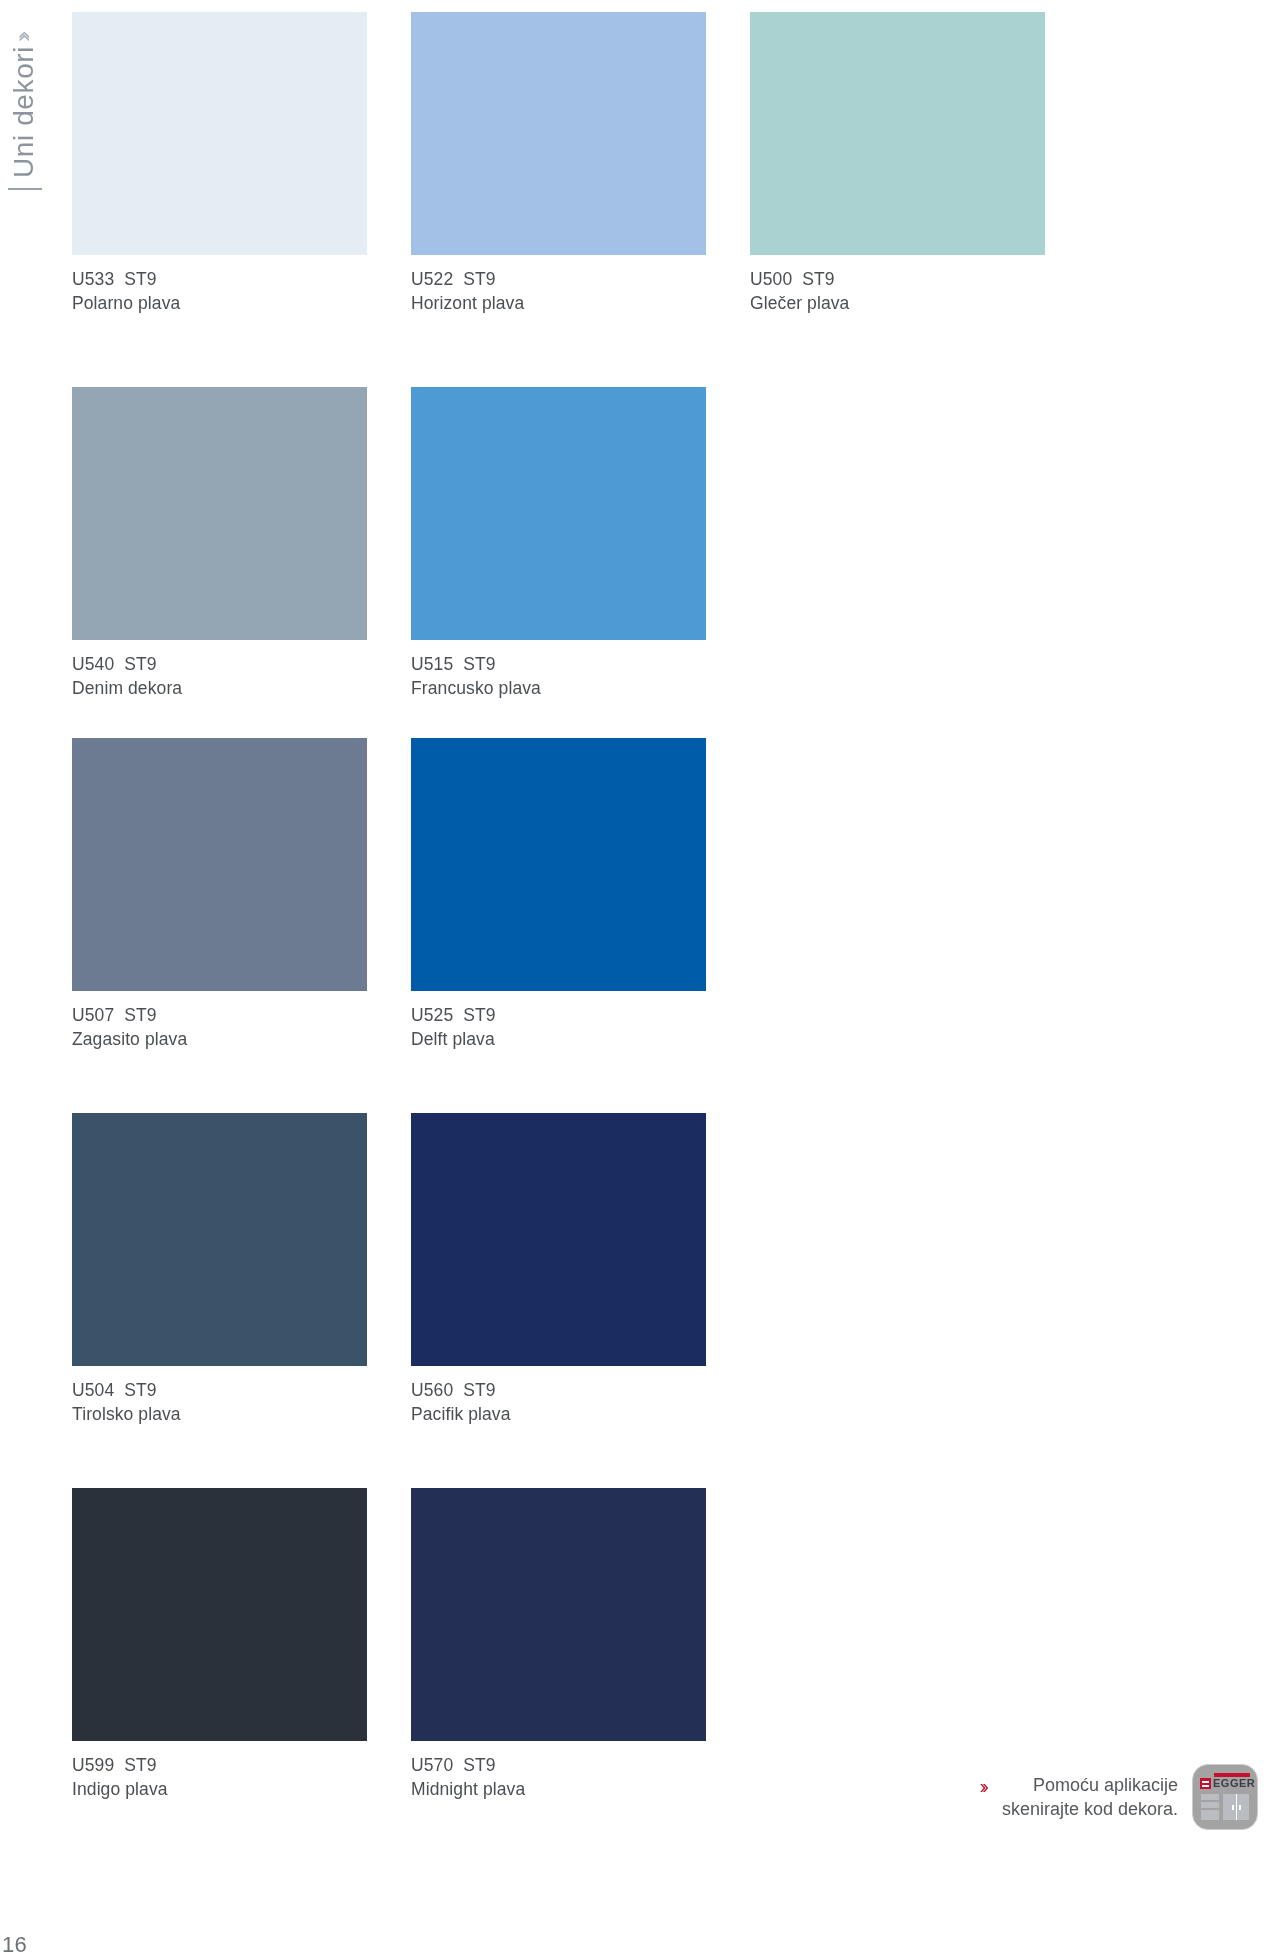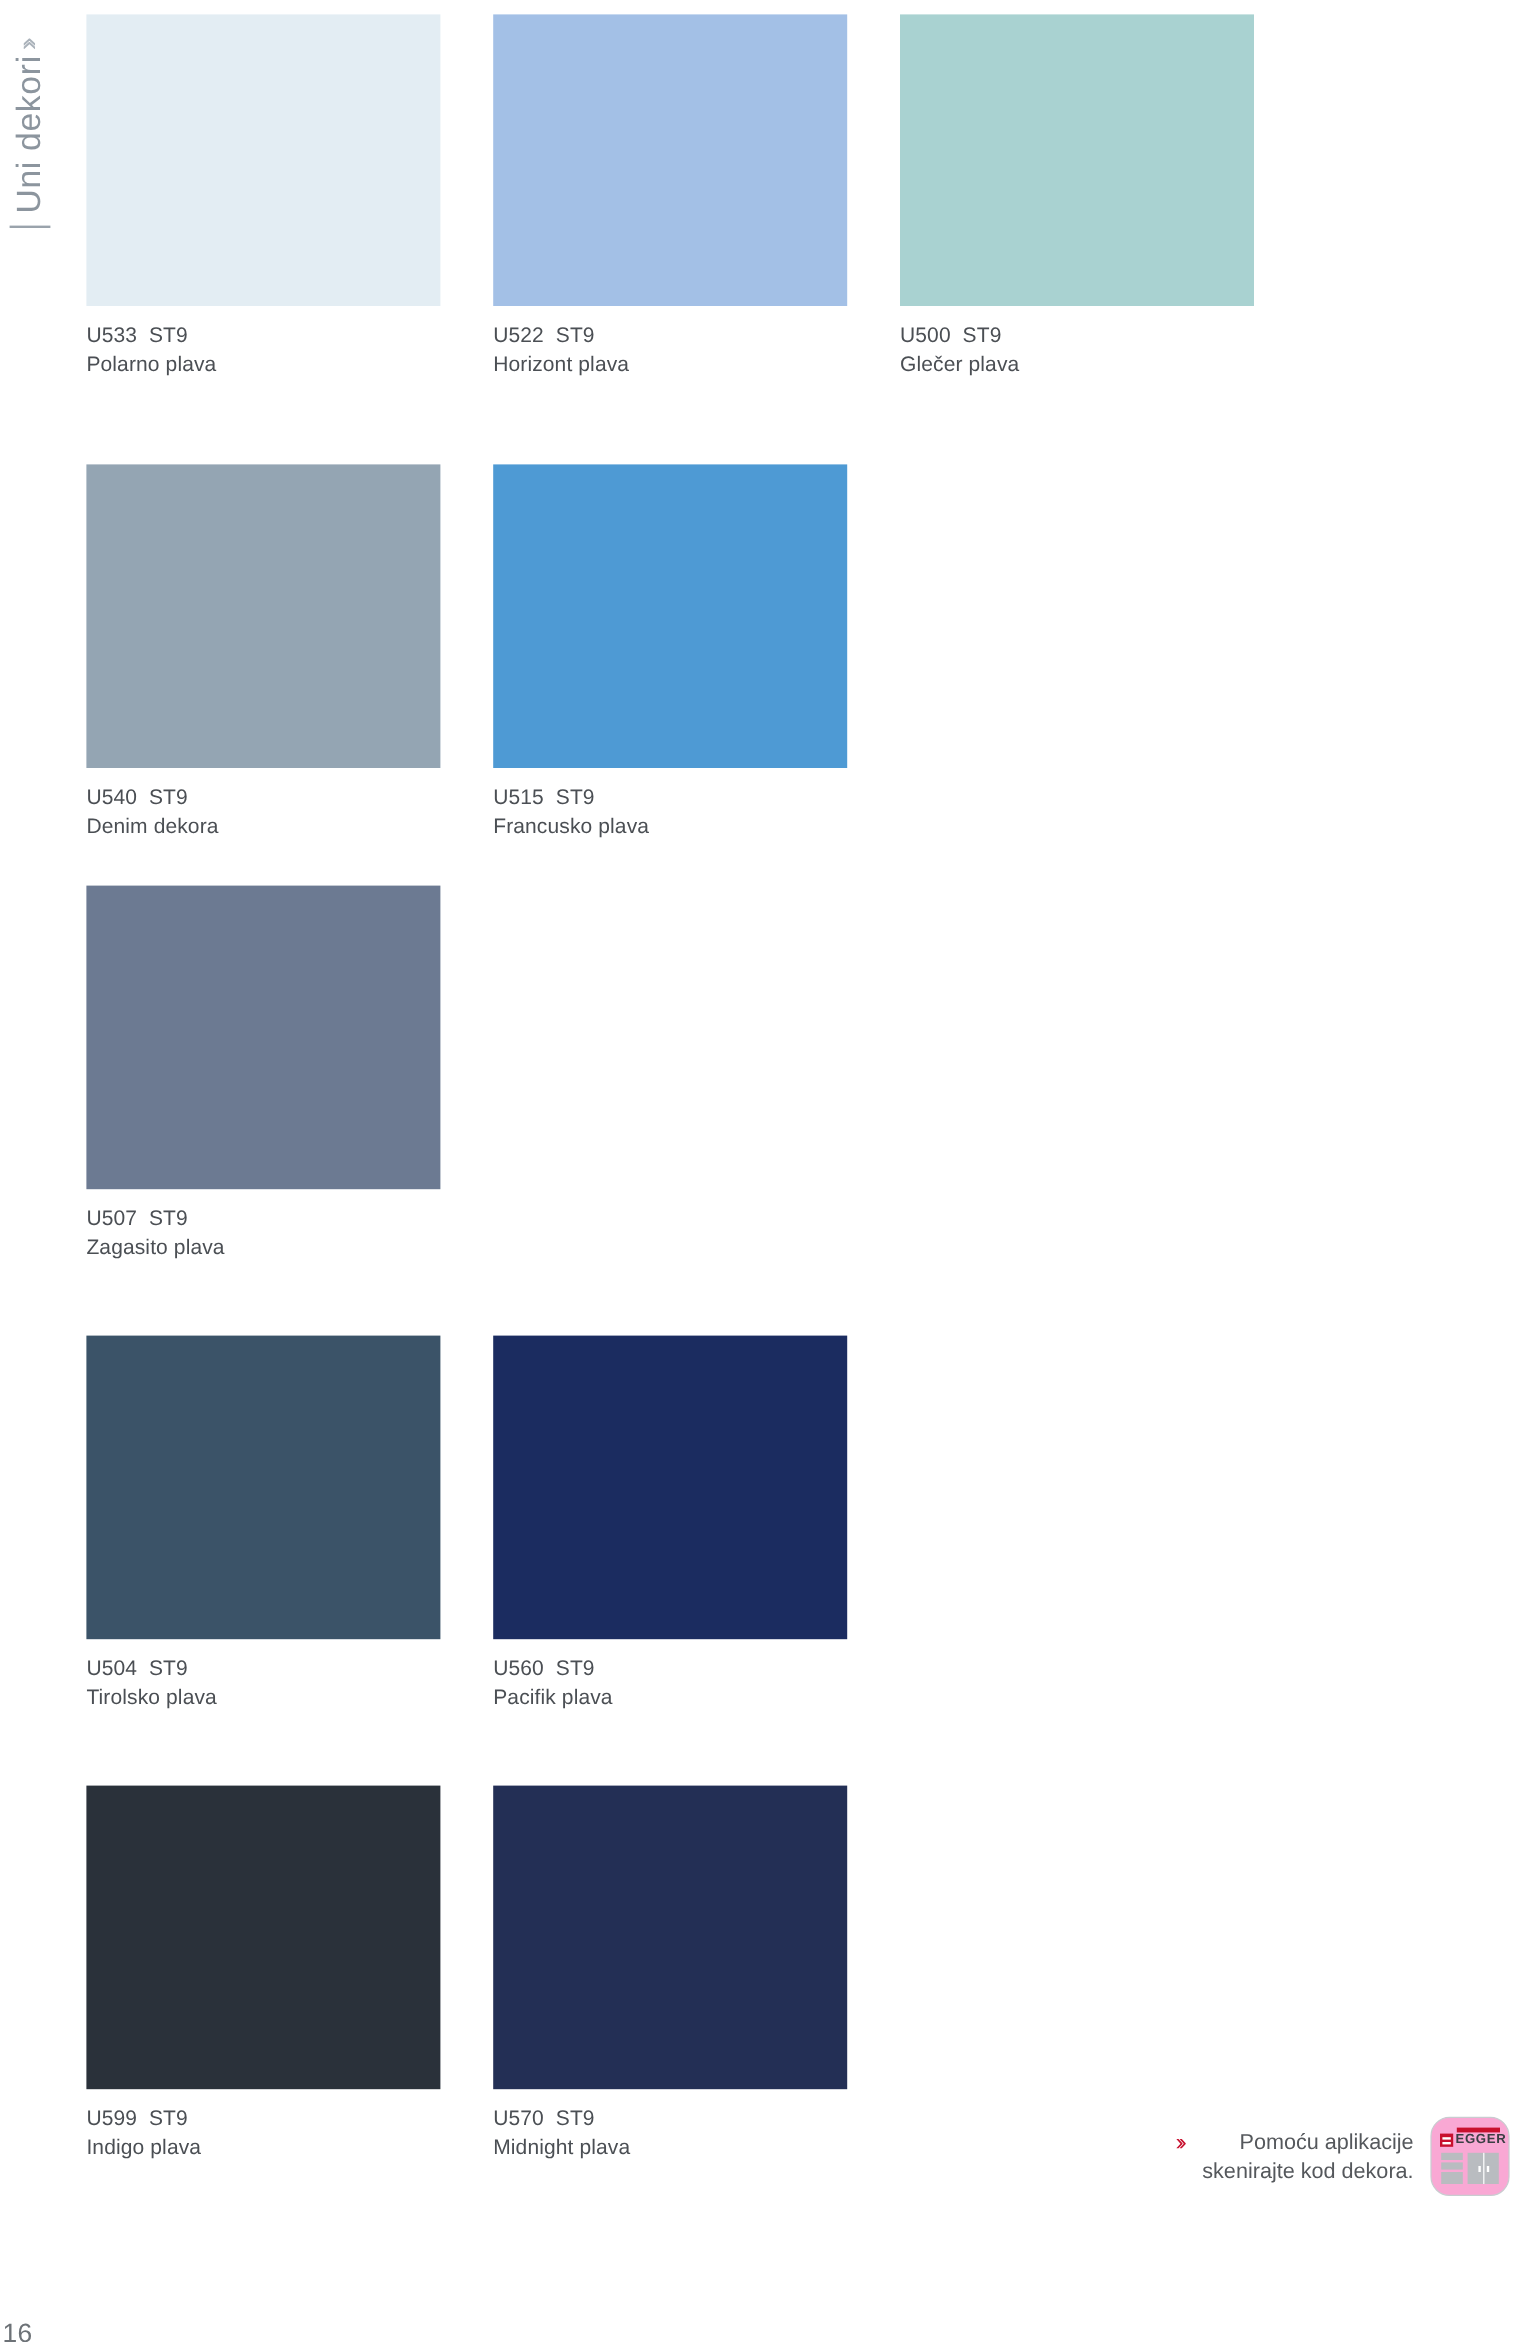"U525 ST9" div.swatch-cell { html: none -> <div> <div></div> <div> <span>U525 ST9</span> <span>Delft plava</span> </div> </div> }
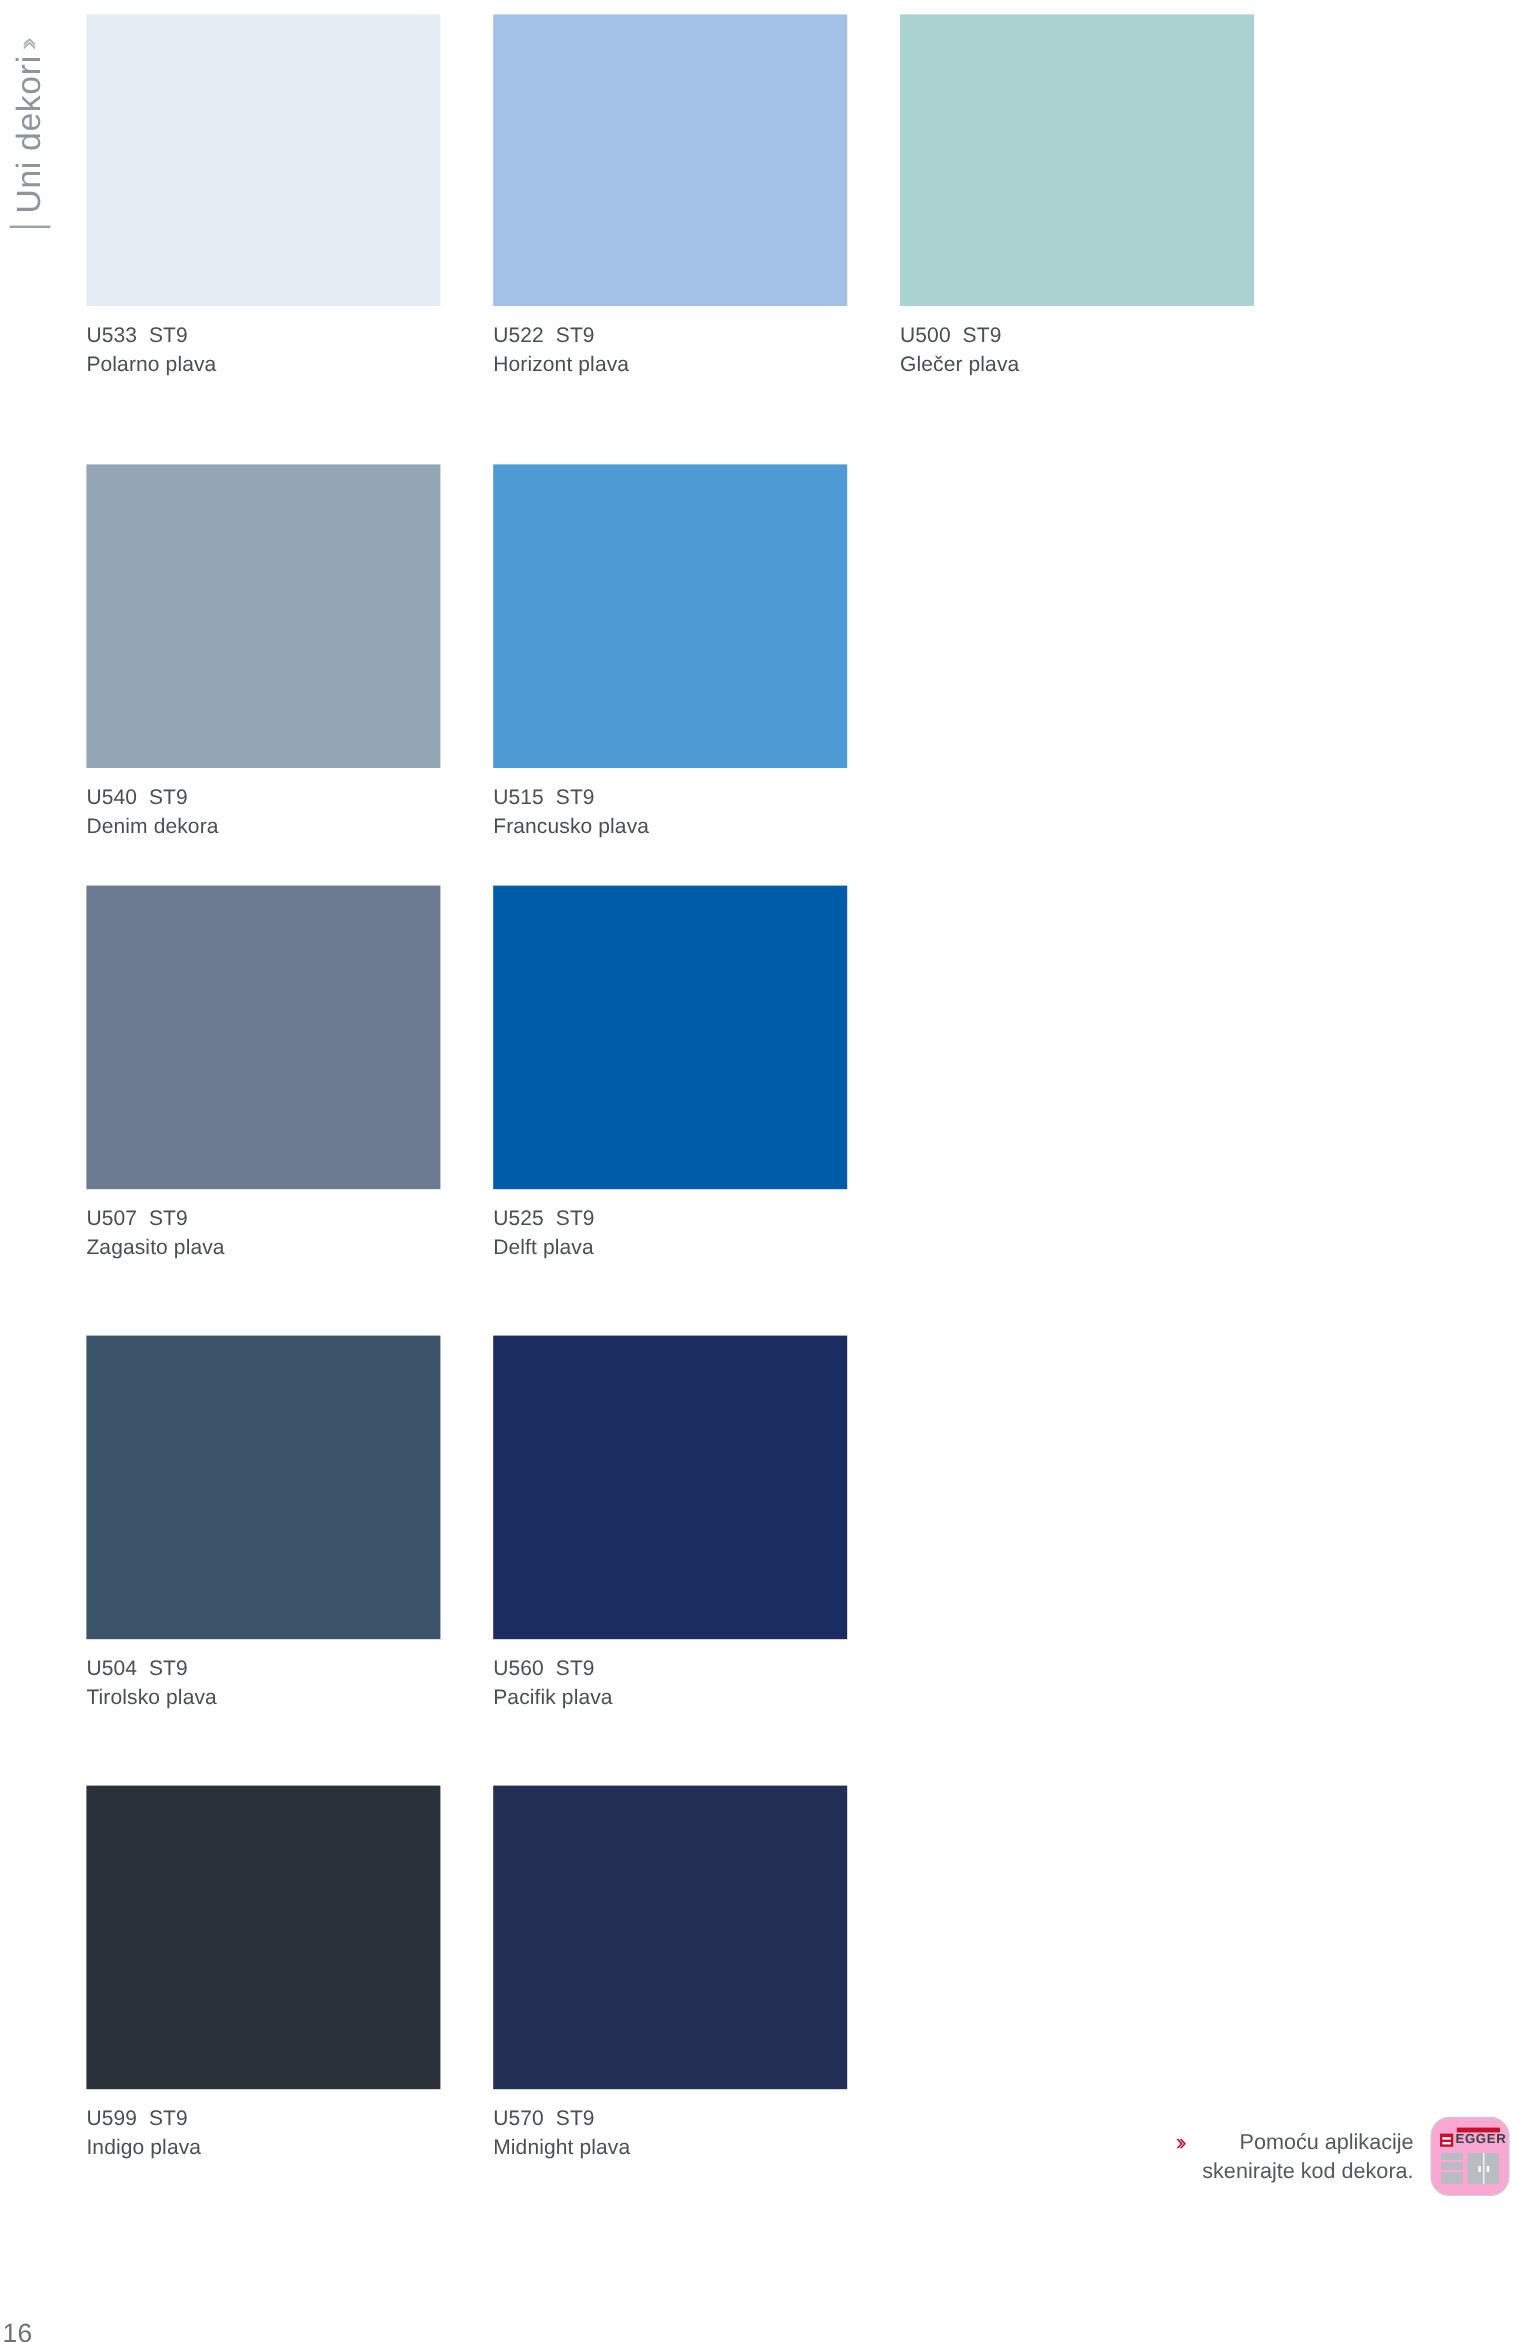"EGGER" #app-icon { background: #f9a8d4 -> #a3a3a3 }
